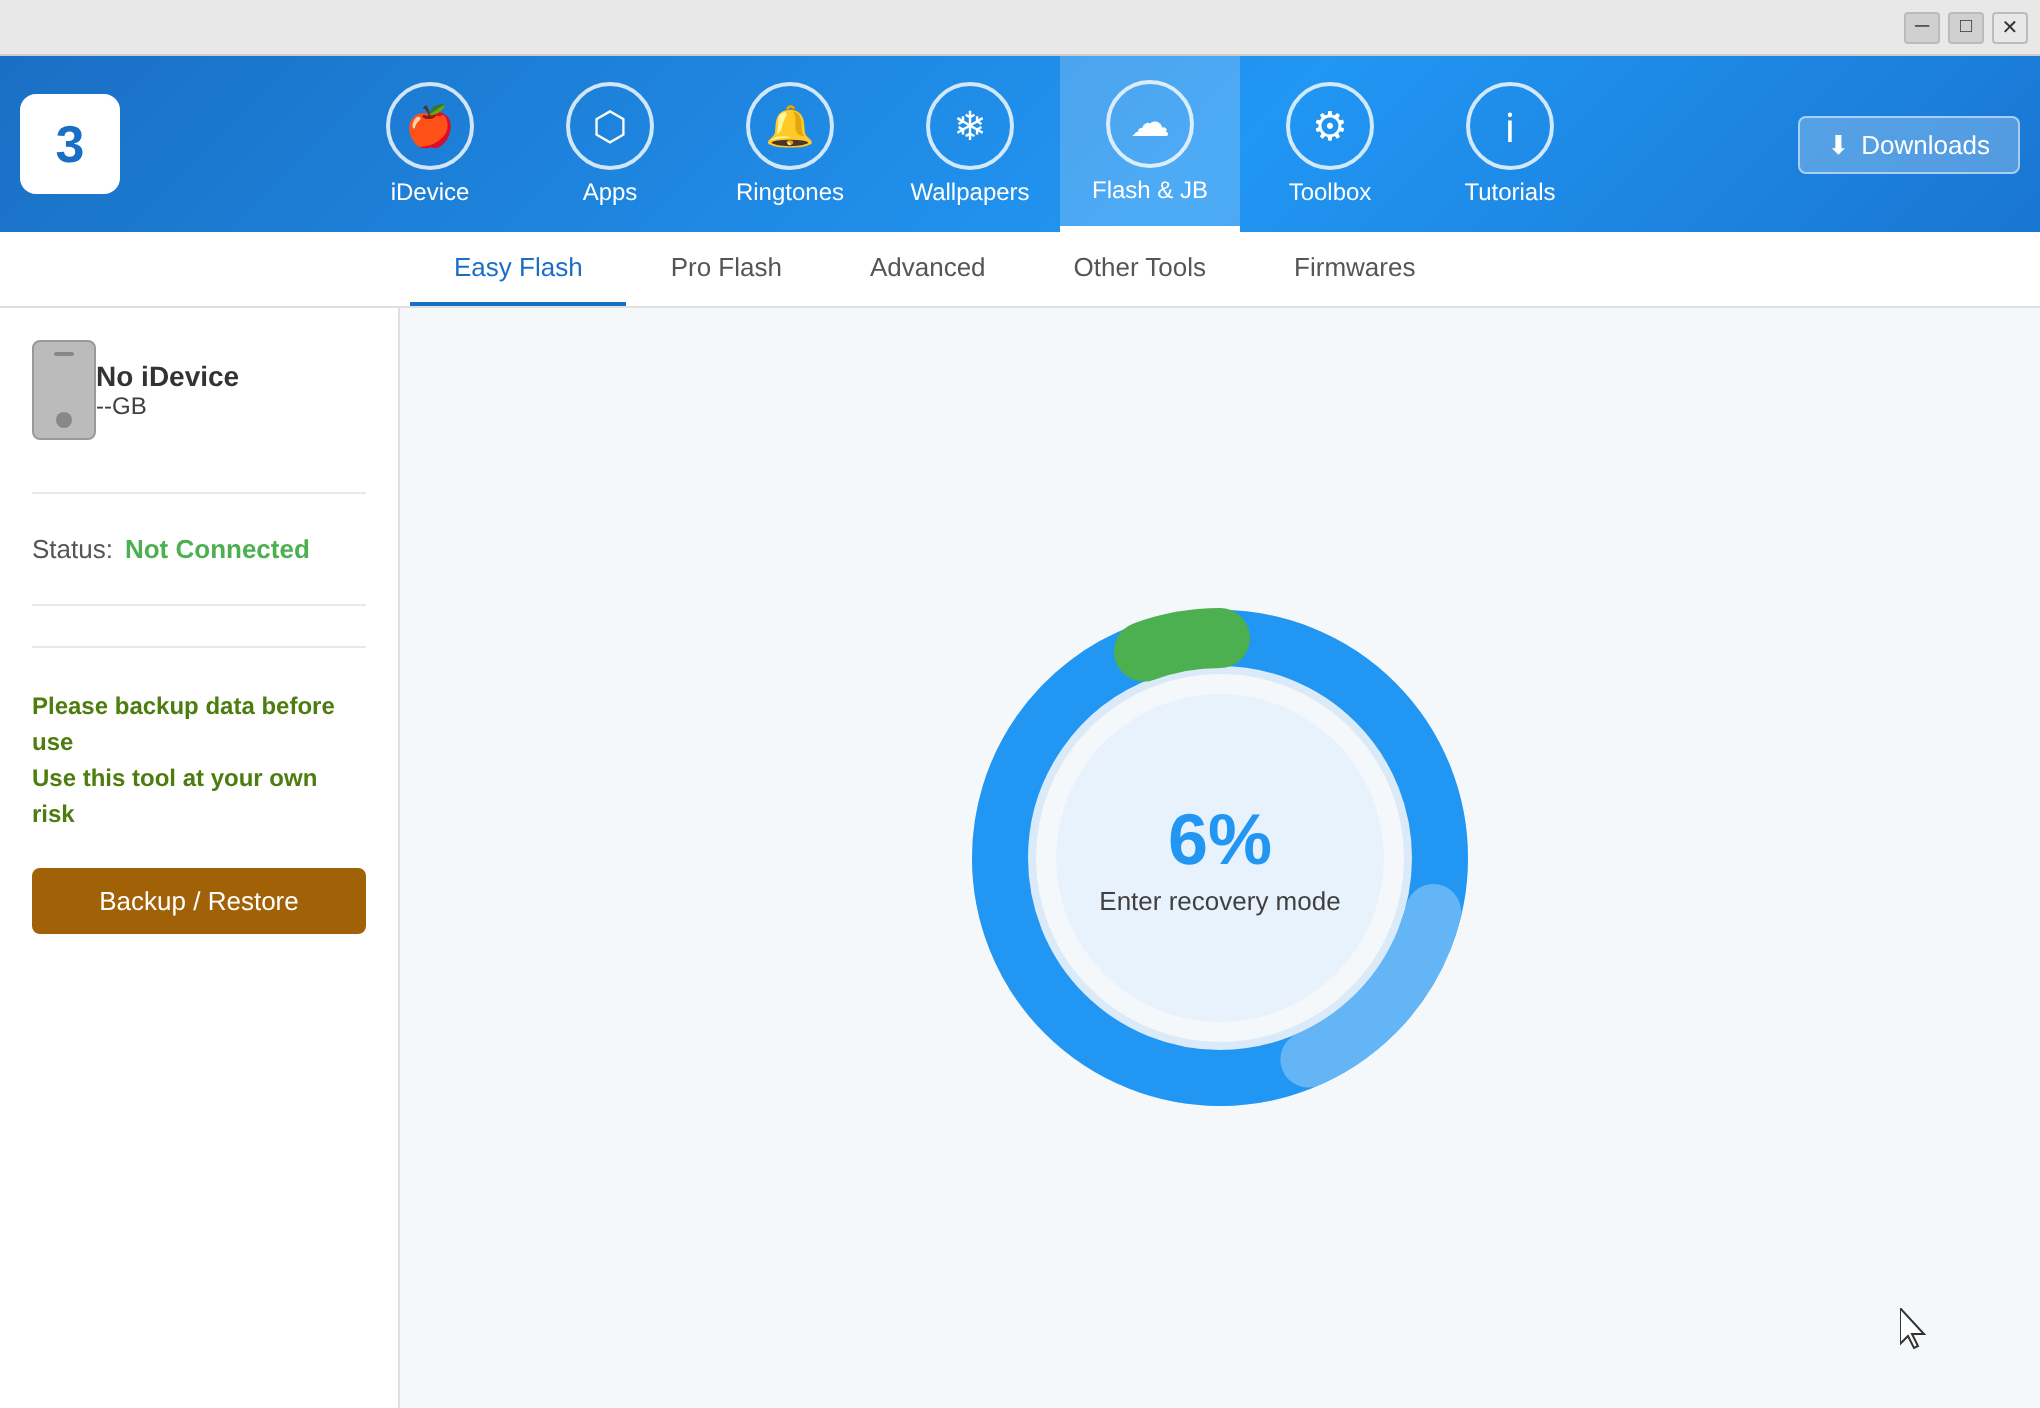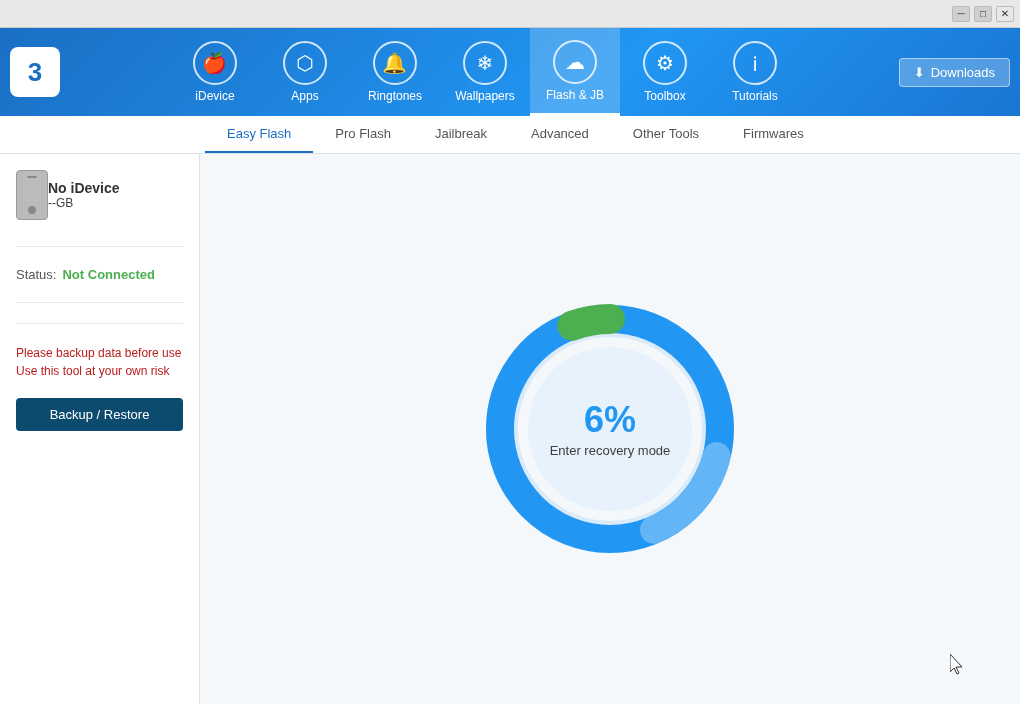"Jailbreak" div.sub-tab { html: <div>Jailbreak</div> -> none }
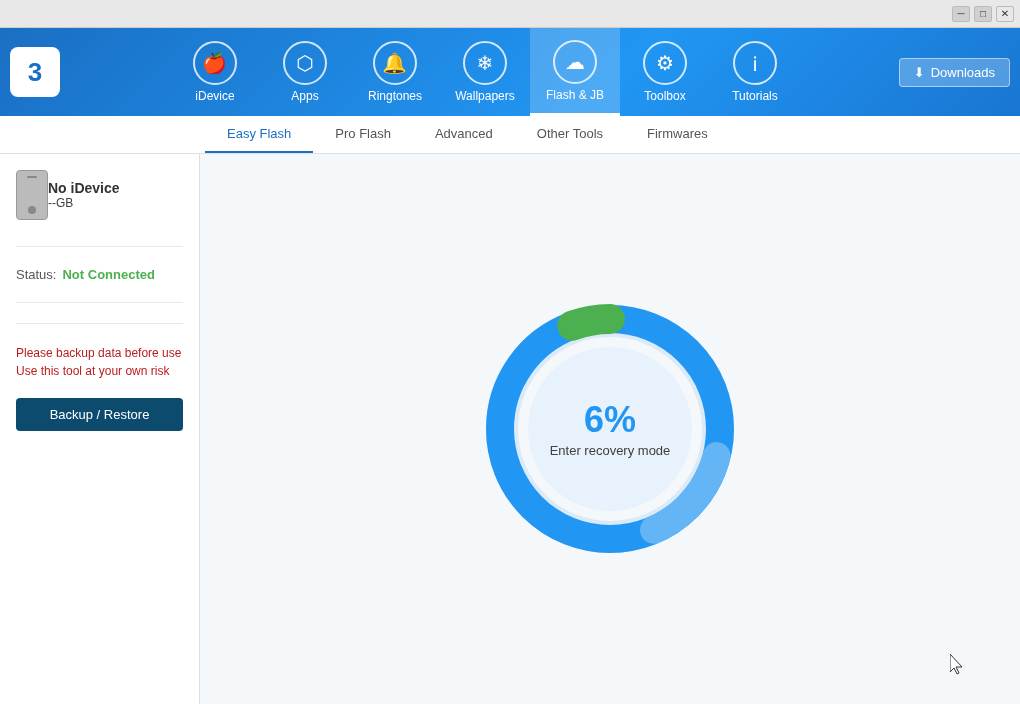"Please backup data before use" .warning-text { color: #b91c1c -> #4d7c0f; font-weight: none -> bold }
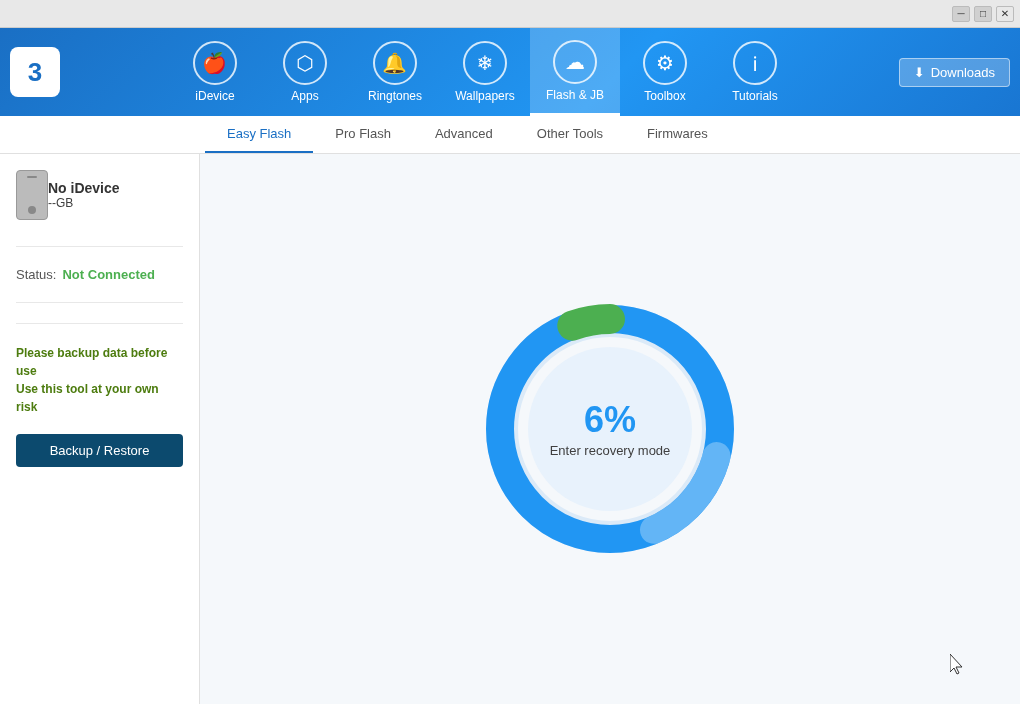"Backup / Restore" .backup-btn { background: #0c4a6e -> #a16207 }
